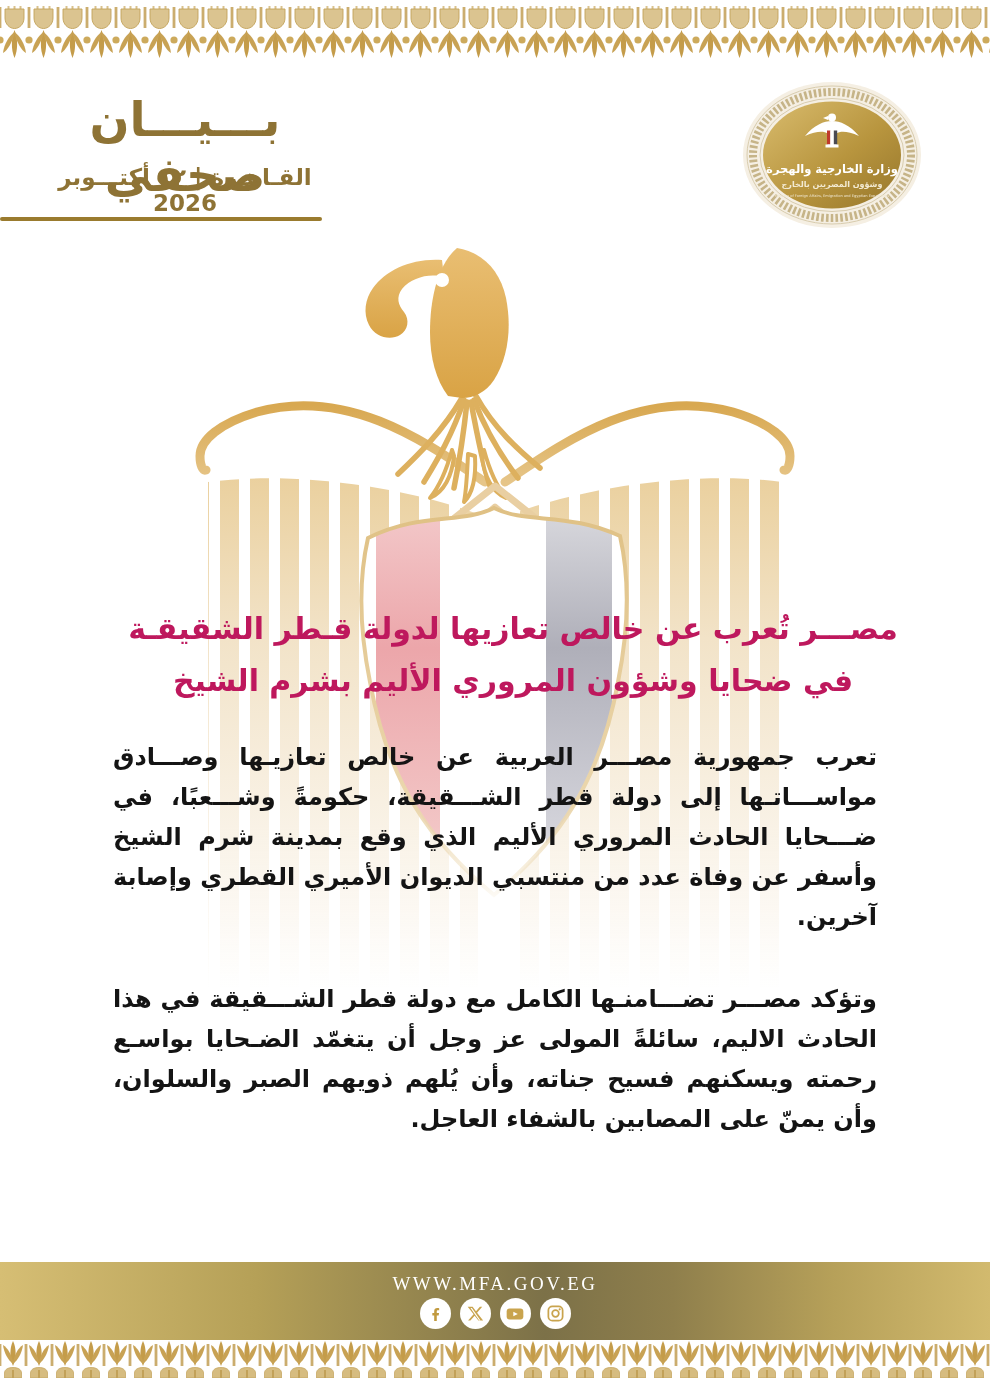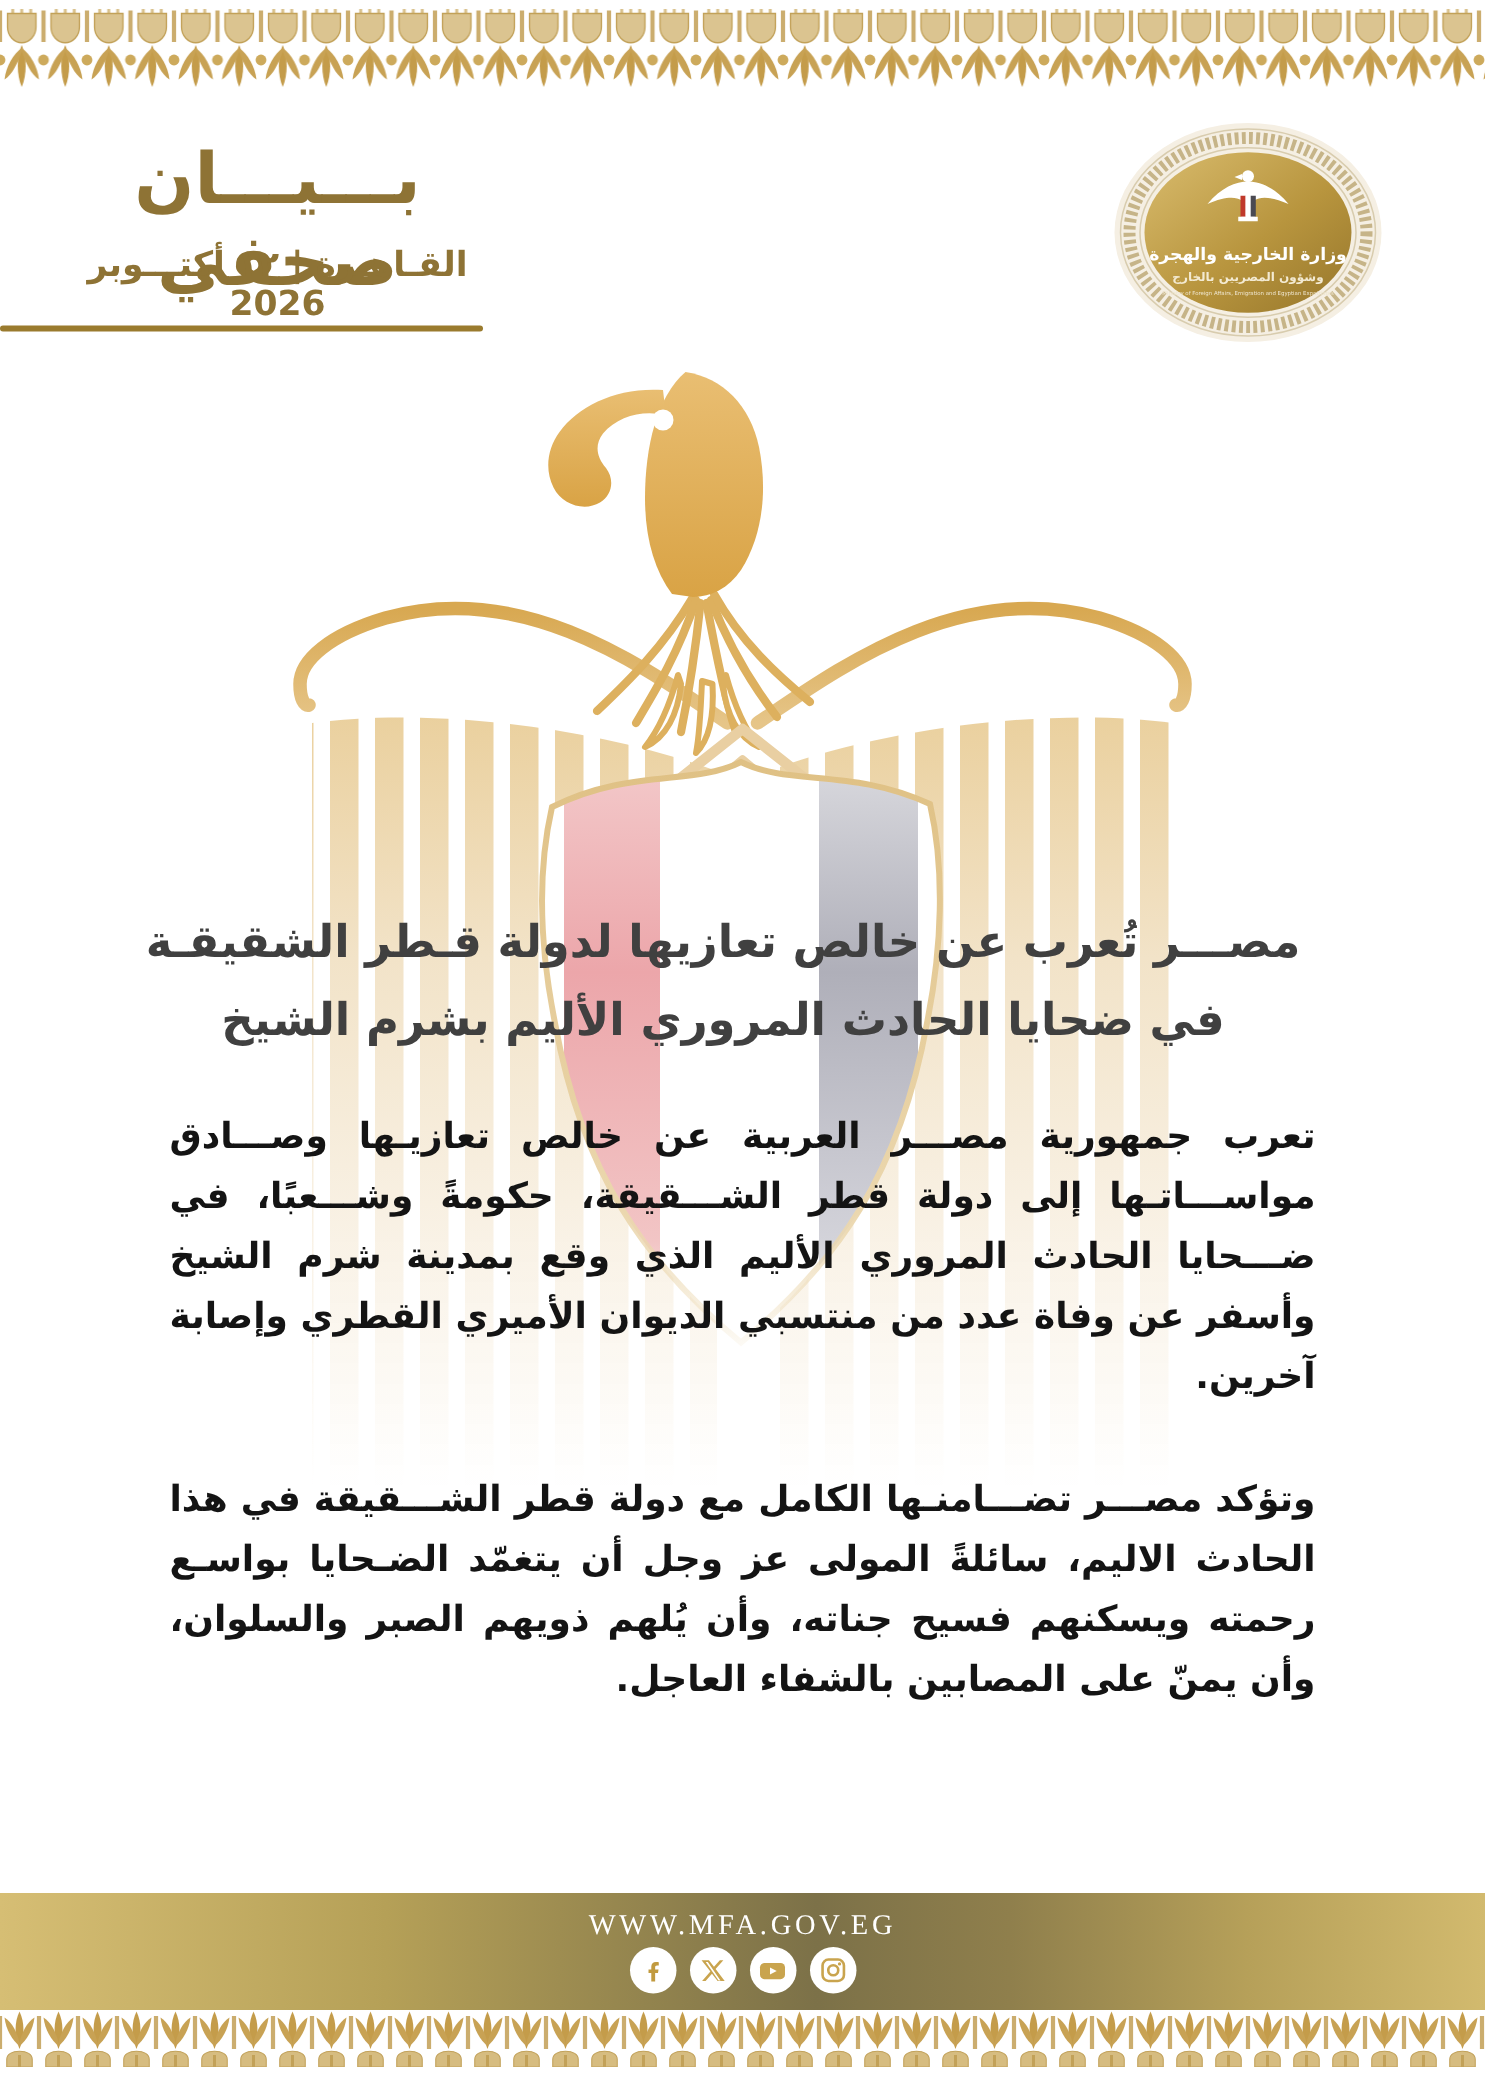"مصـــر تُعرب عن خالص تعازيها" .headline { color: #404040 -> #be185d; left: 82px -> 113px }
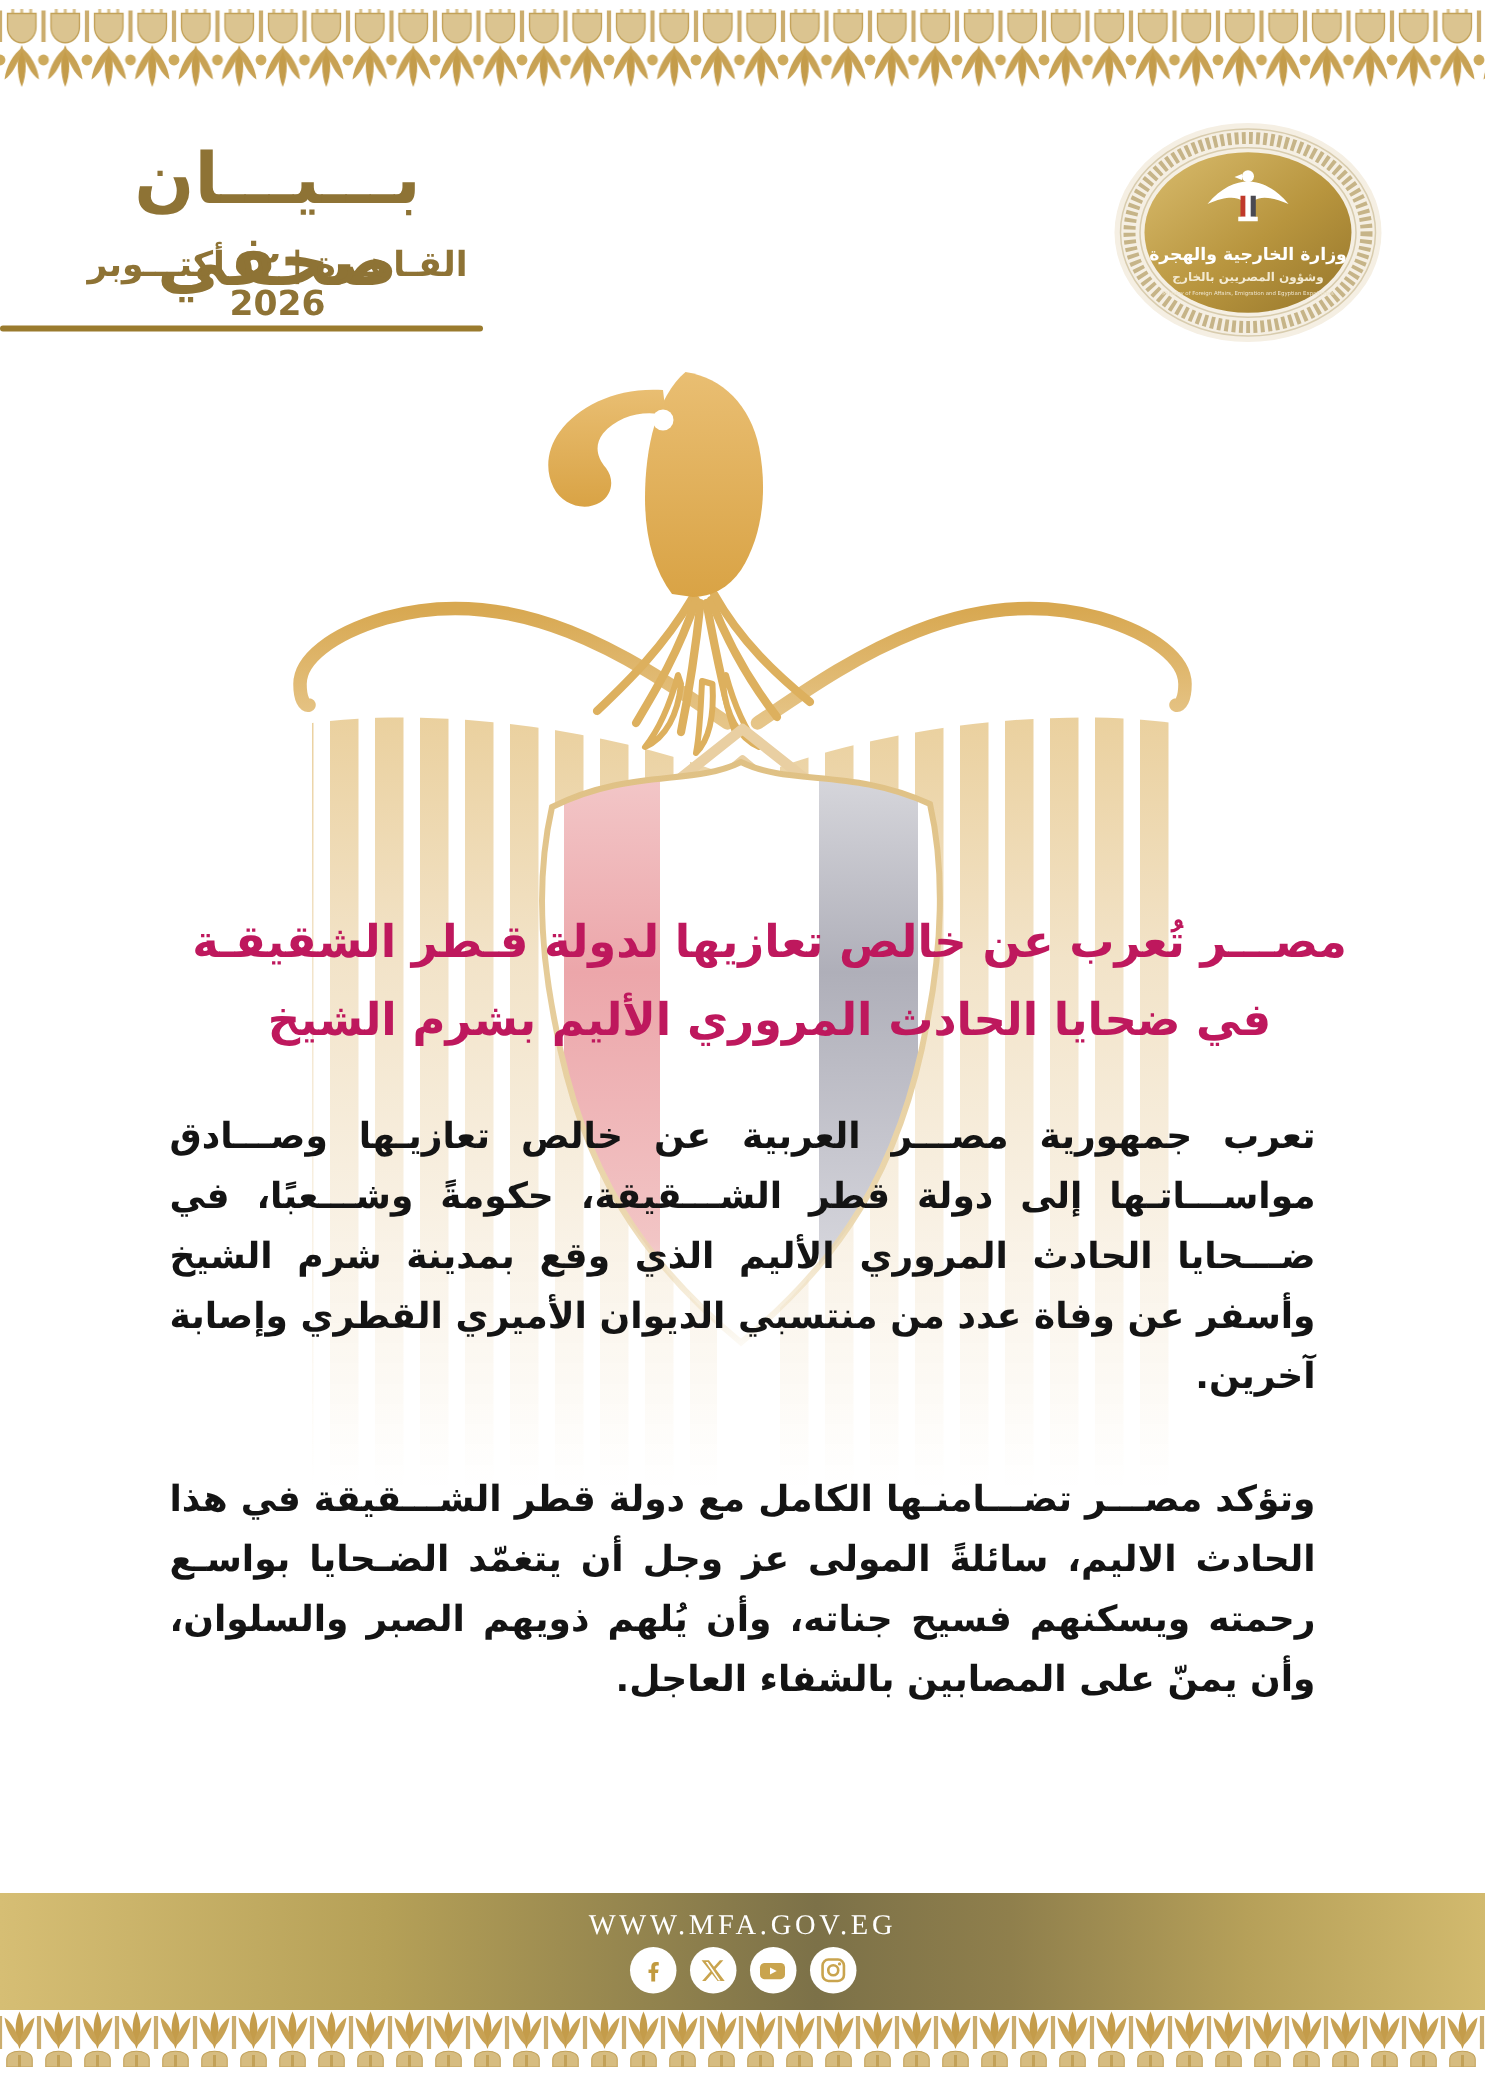"في ضحايا الحادث المروري الأليم" div { text: الحادث -> وشؤون }
